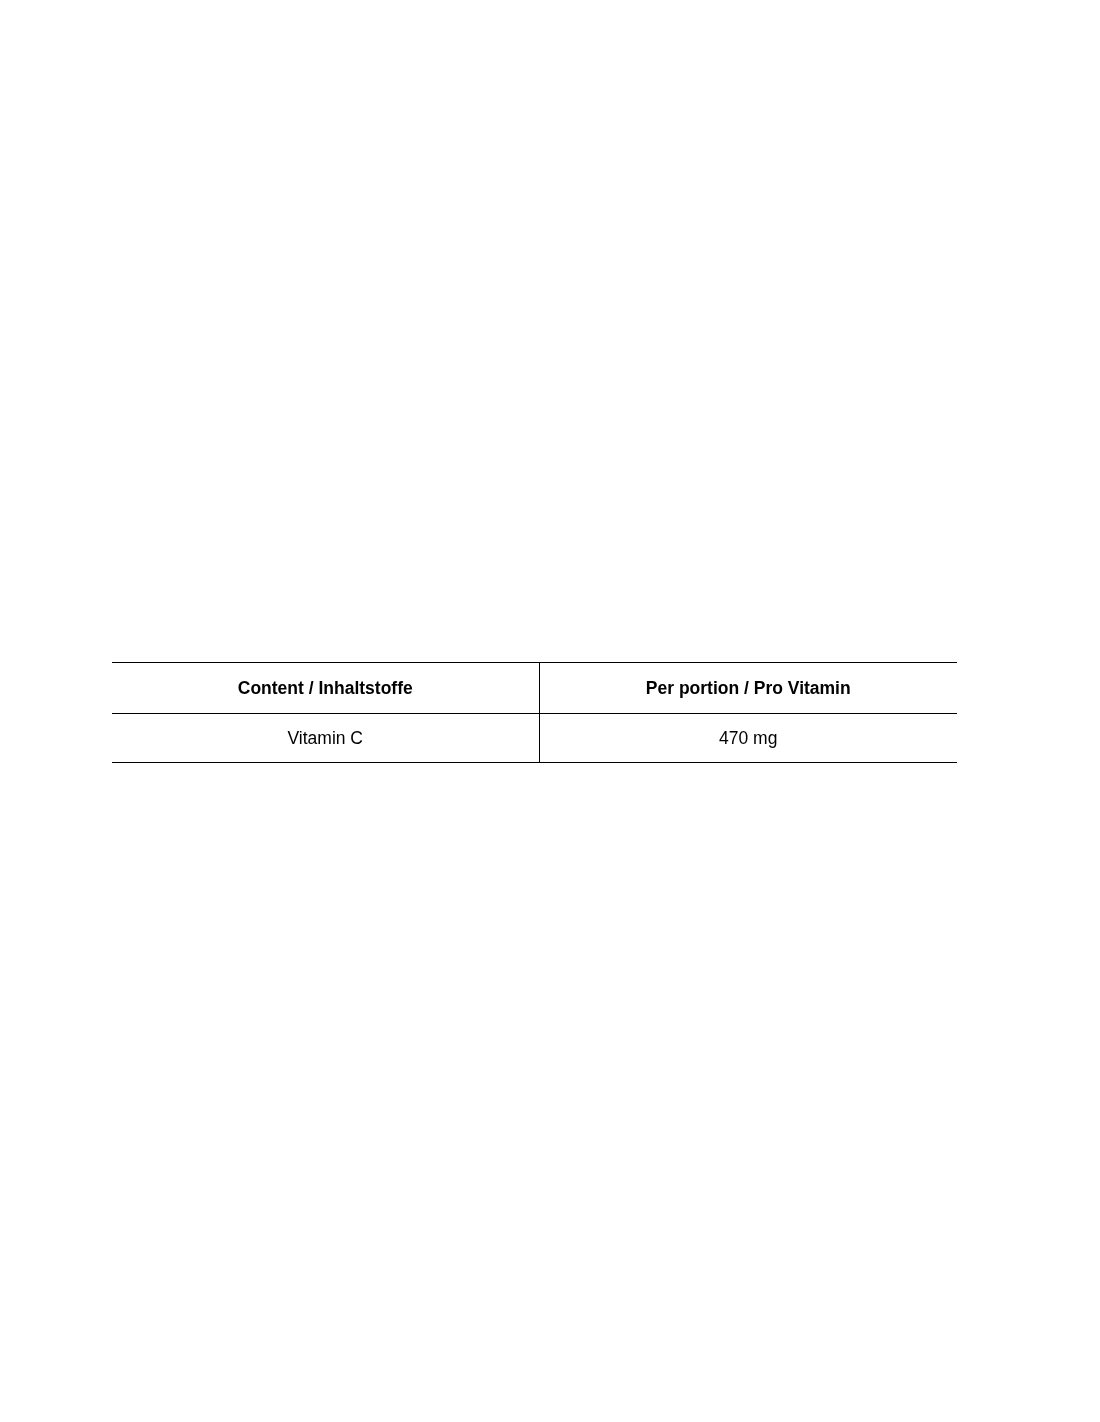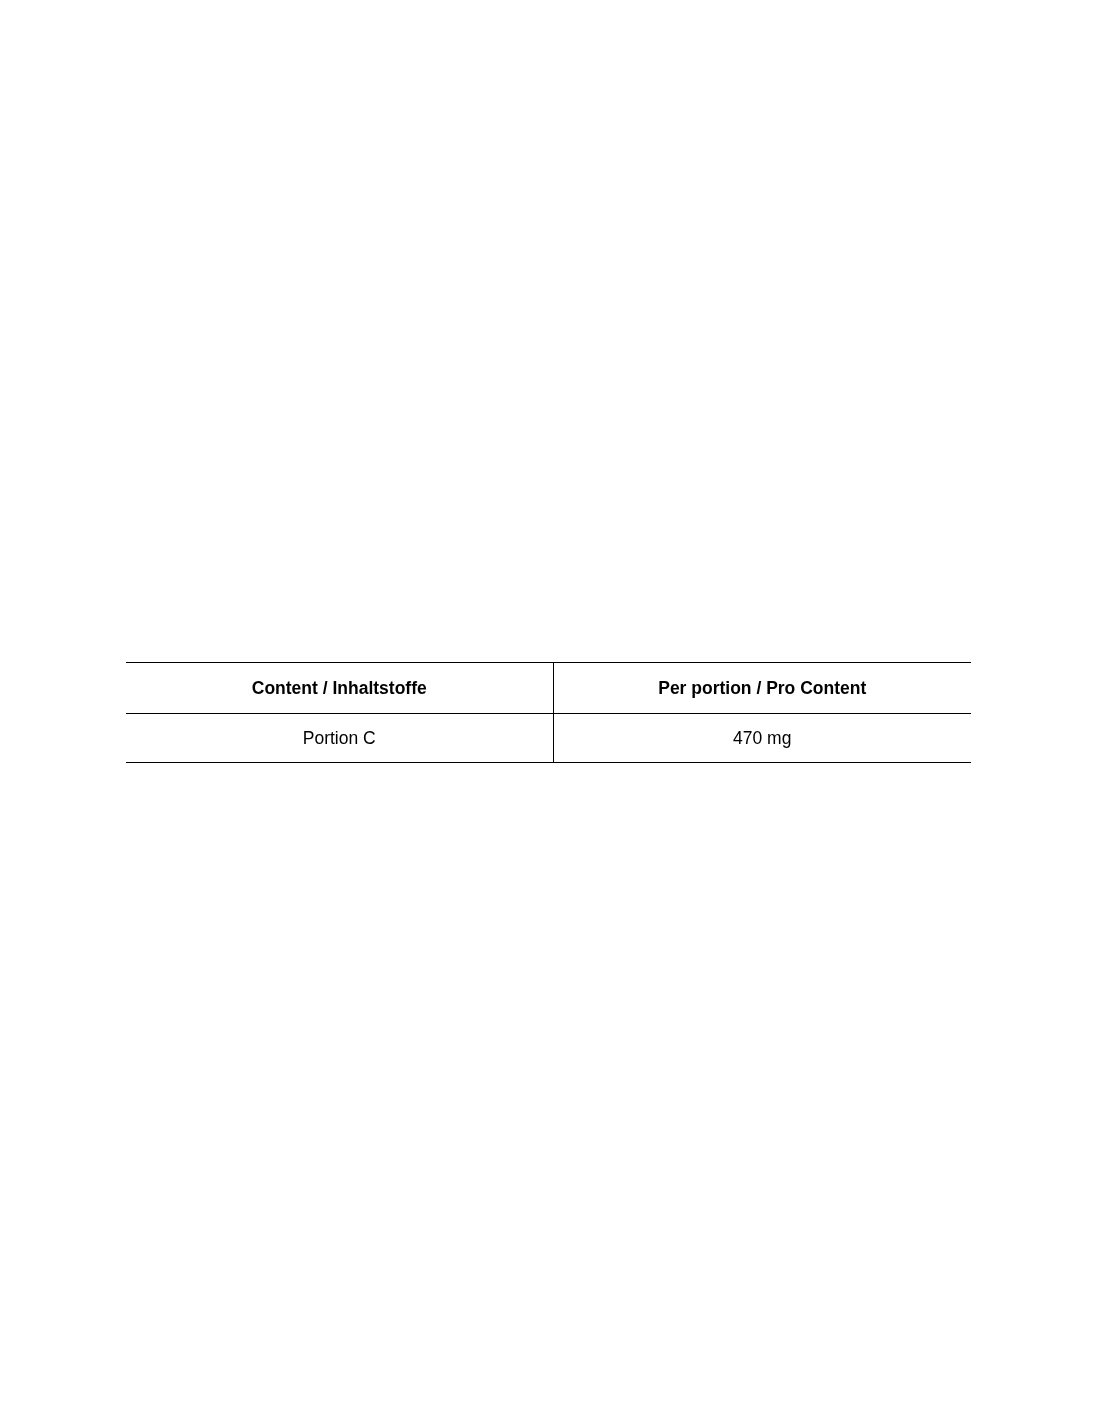"Content / Inhaltstoffe" .nutrition-table { left: 126px -> 112px }
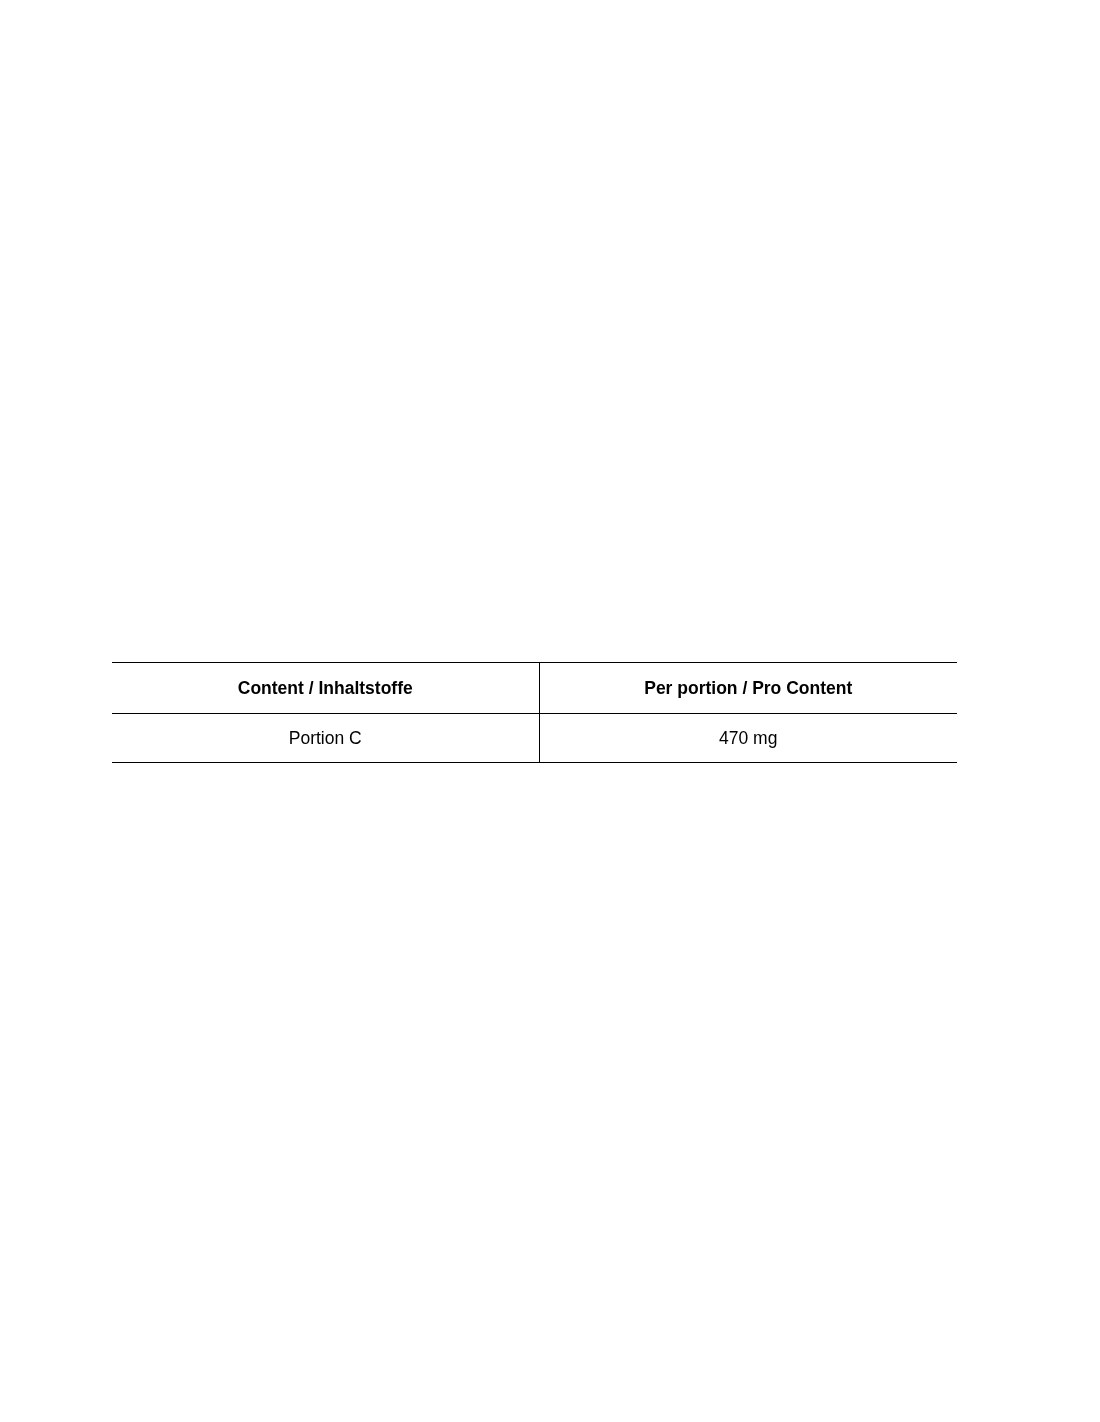"Per portion / Pro Content" th.col-sep { text: Content -> Vitamin }
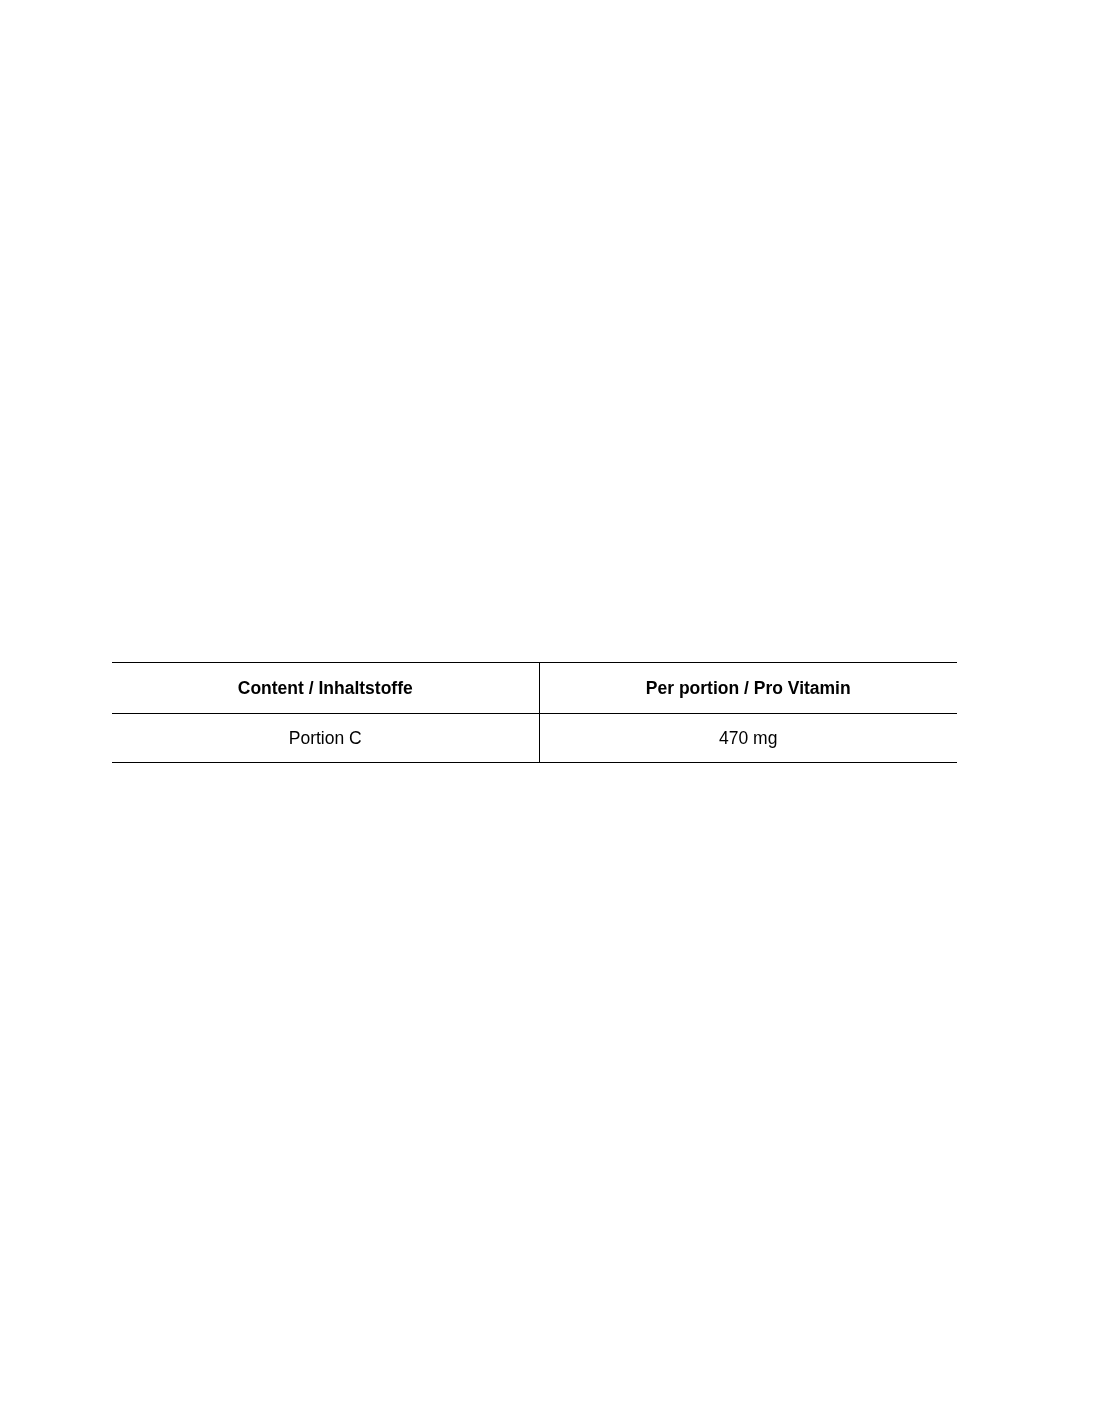"Portion C" td { text: Portion -> Vitamin }
